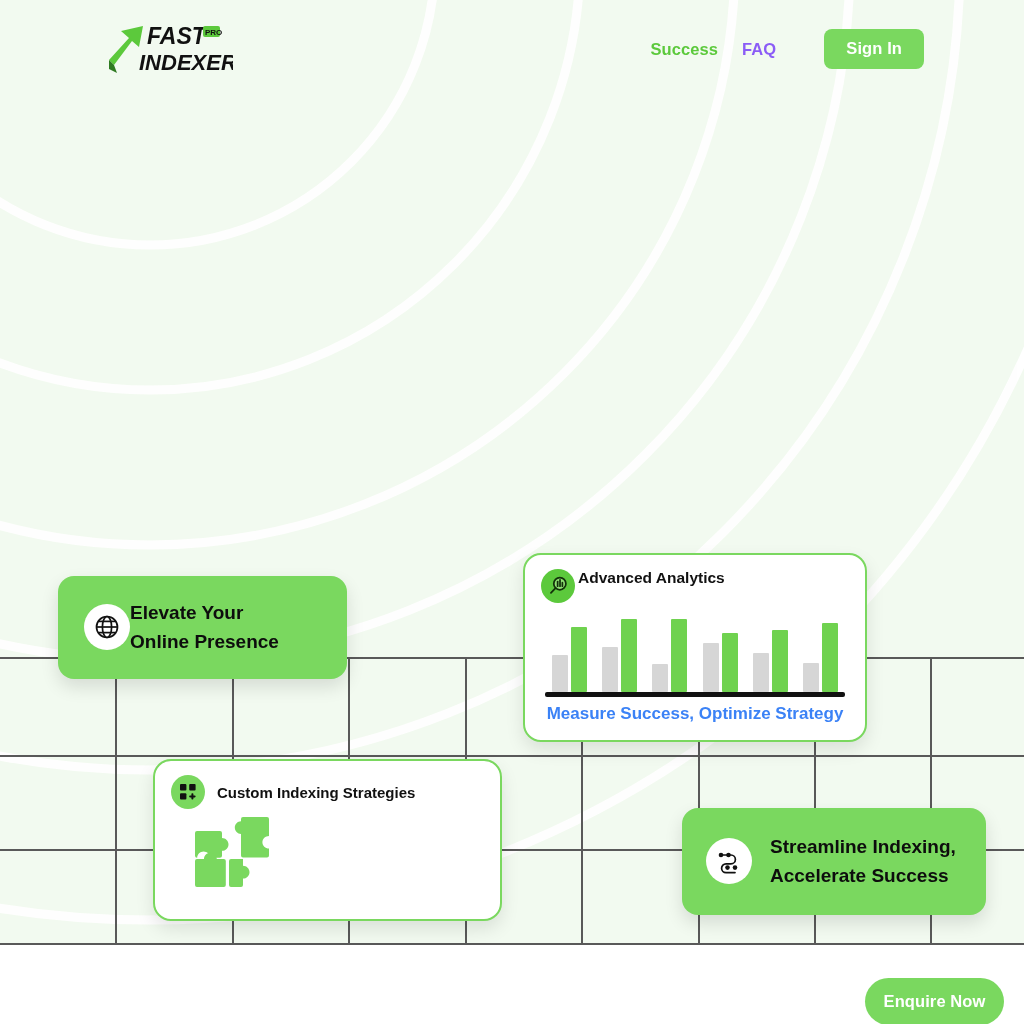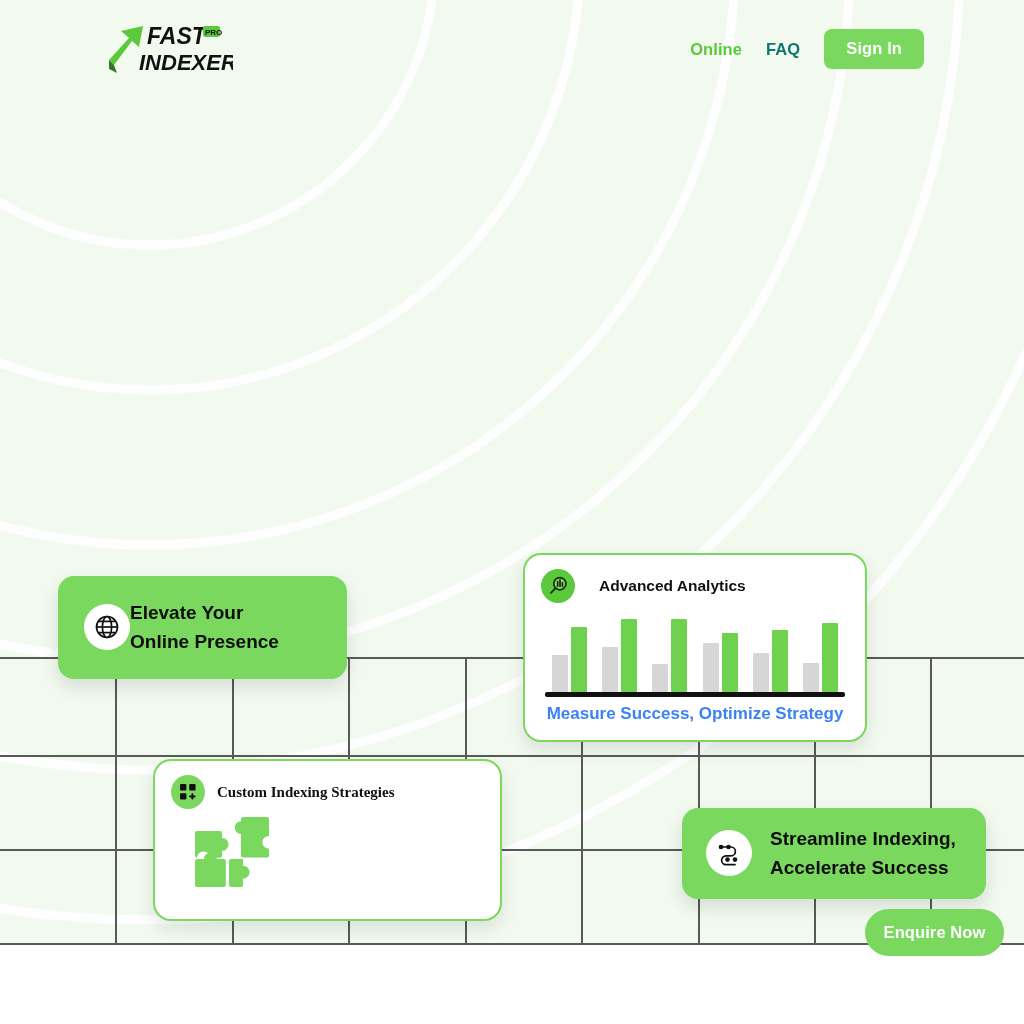"Online" a.nav-link { text: Online -> Success }
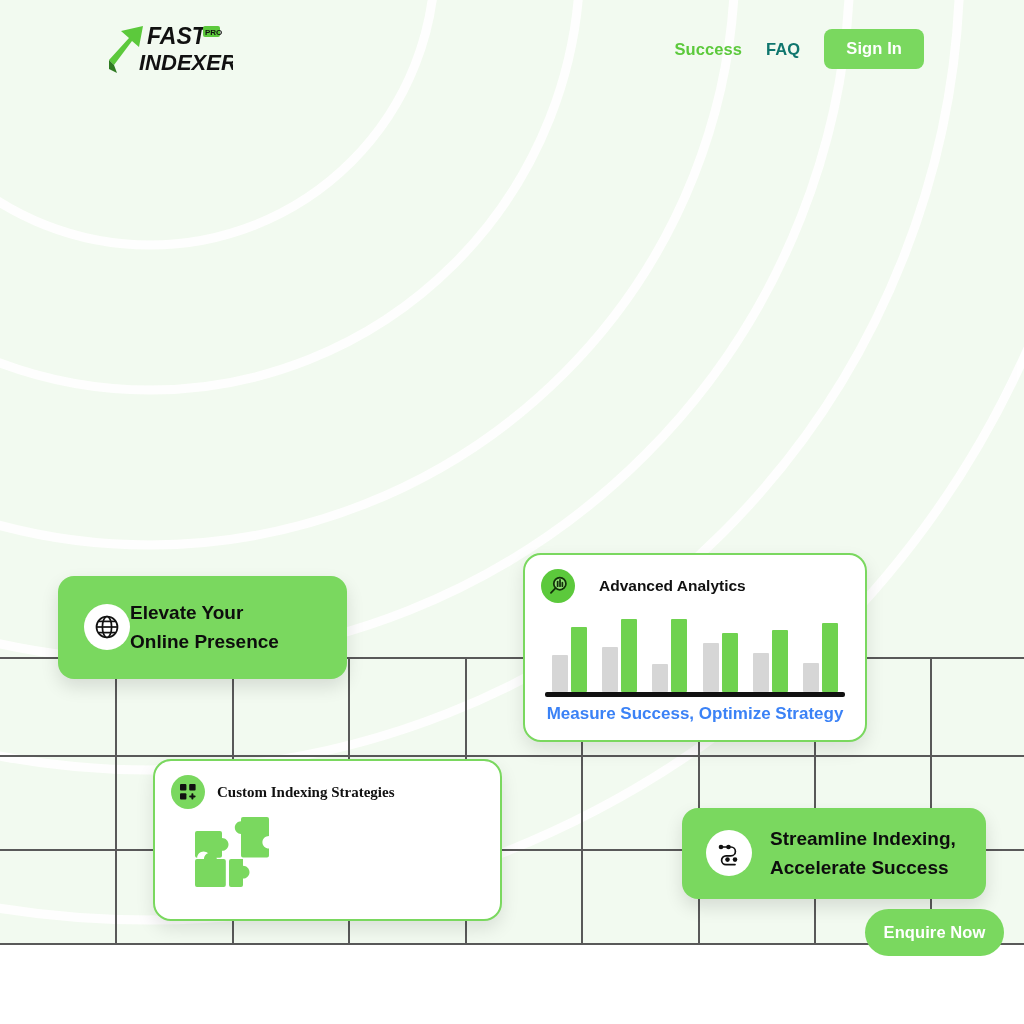"FAQ" .nav-faq { color: #0f766e -> #8b5cf6 }
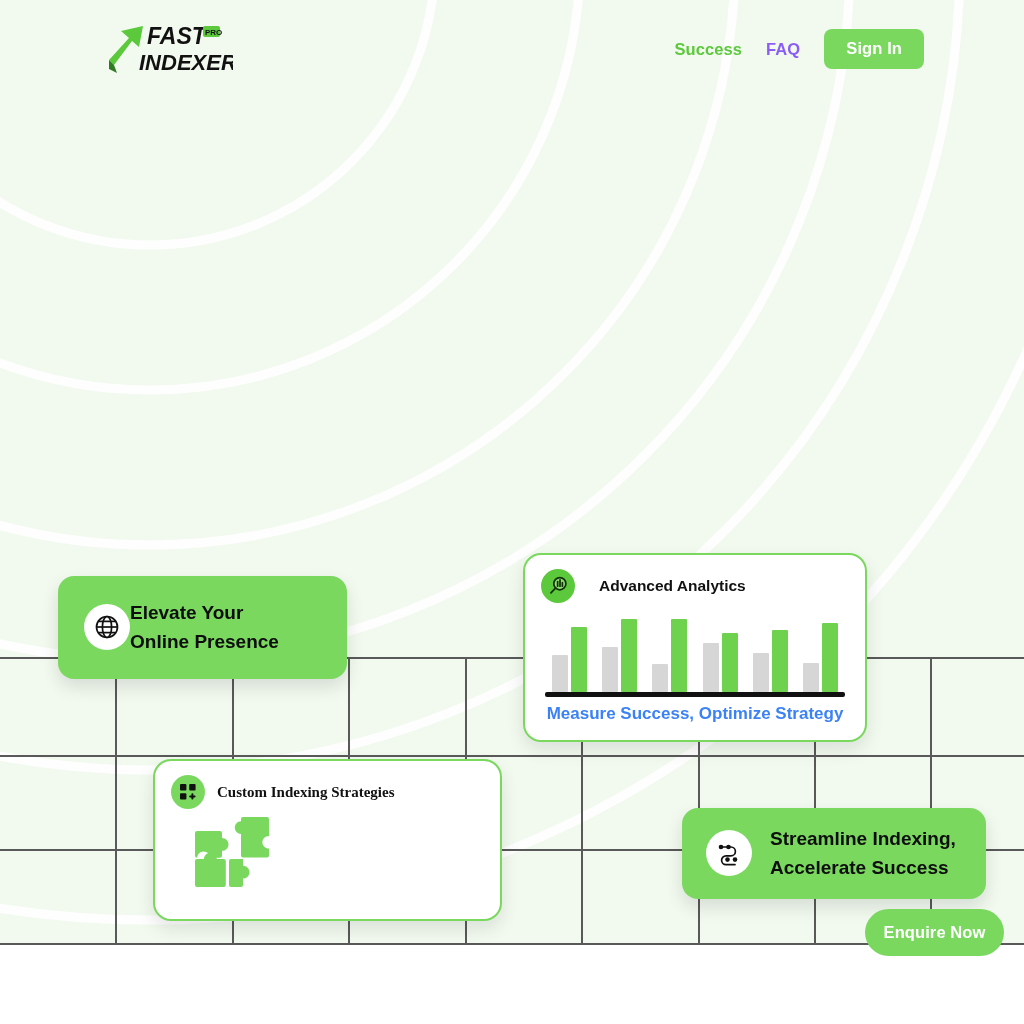"Sign In" .btn-signin { margin-left: none -> 24px }
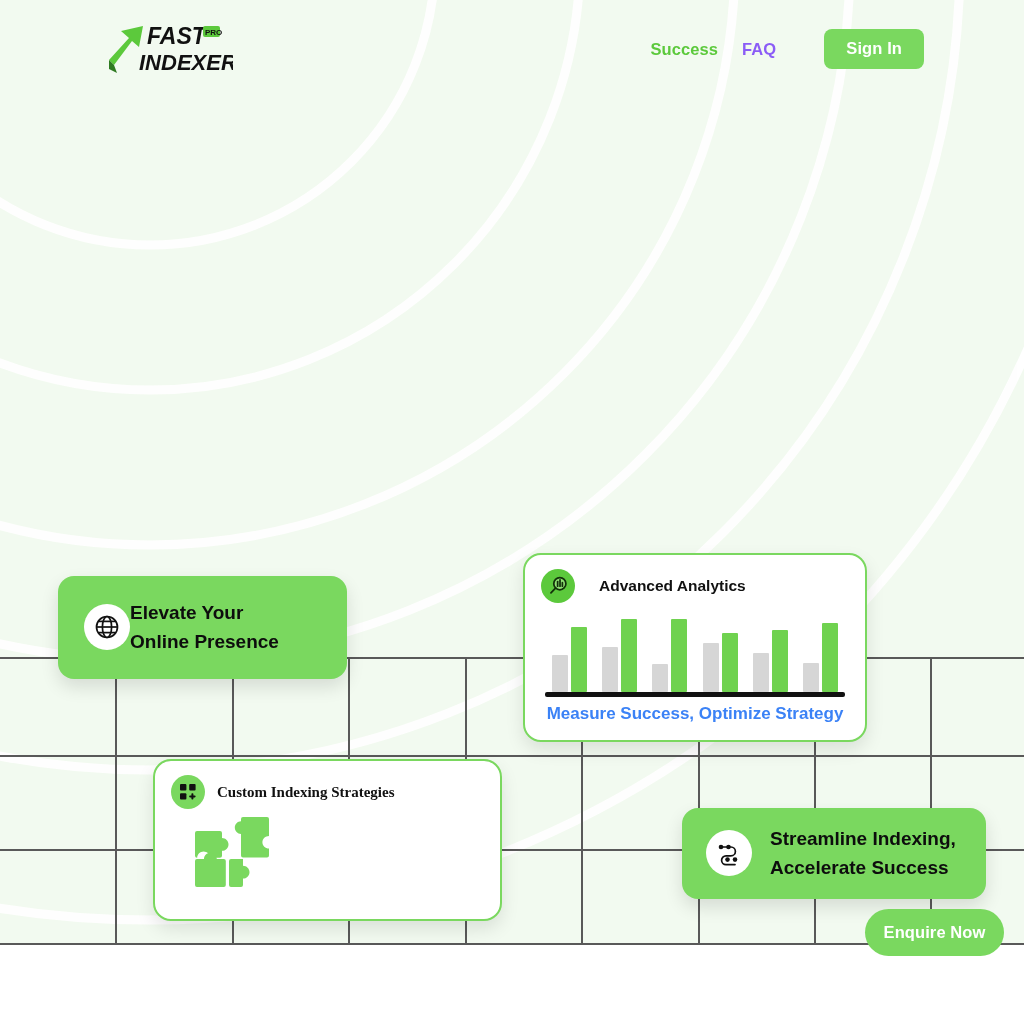"Advanced Analytics" .an-head { align-items: center -> none; gap: 24px -> 3px }
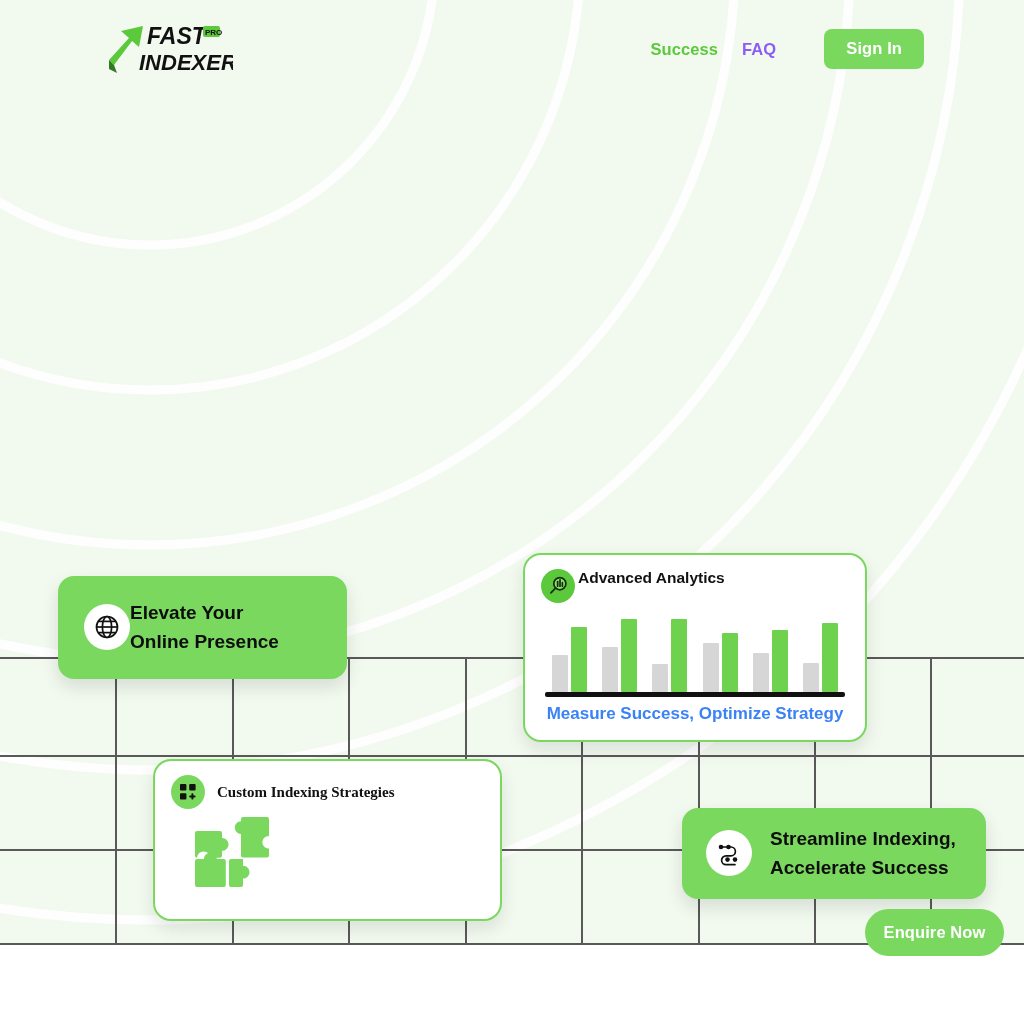"Custom Indexing Strategies" .ci-head { font-family: Liberation Serif, serif -> none }
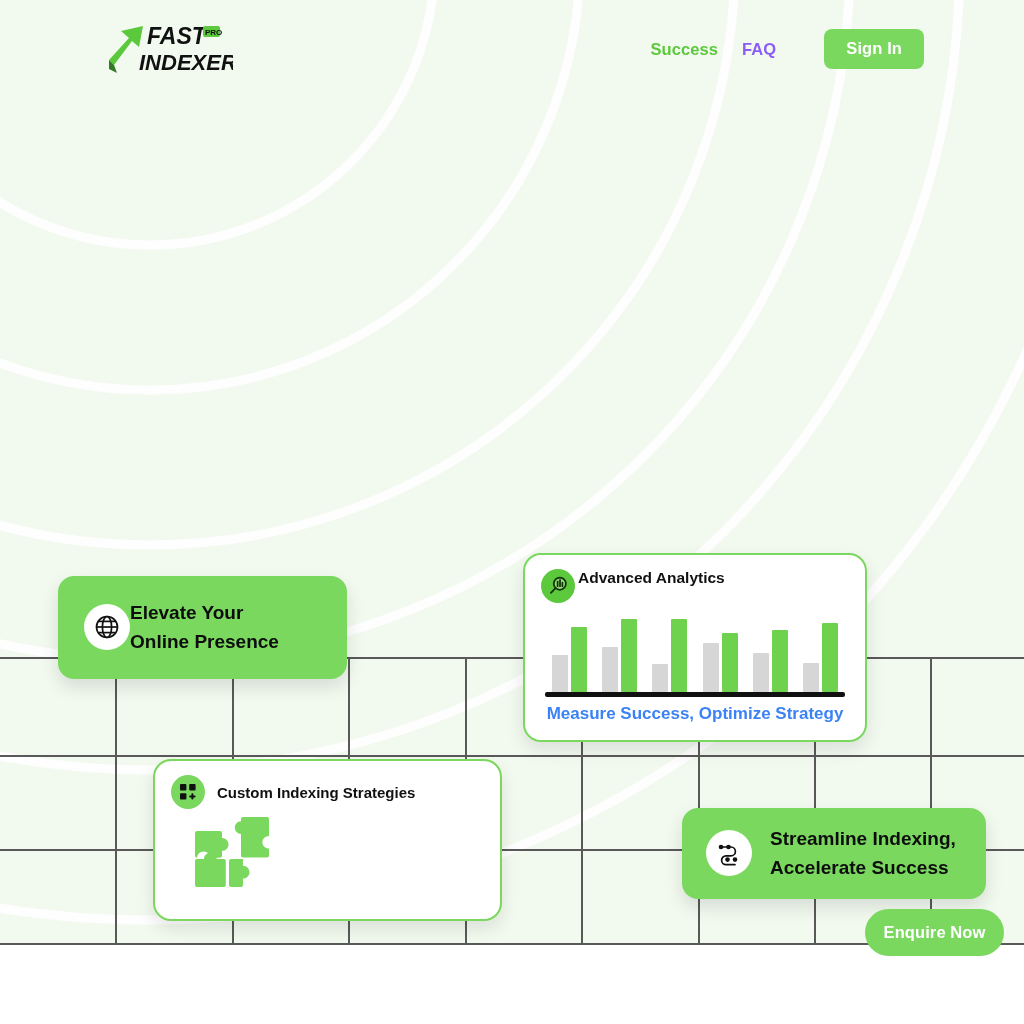"Streamline Indexing," #card-streamline .pill { padding: 16px 24px -> 24px 24px }
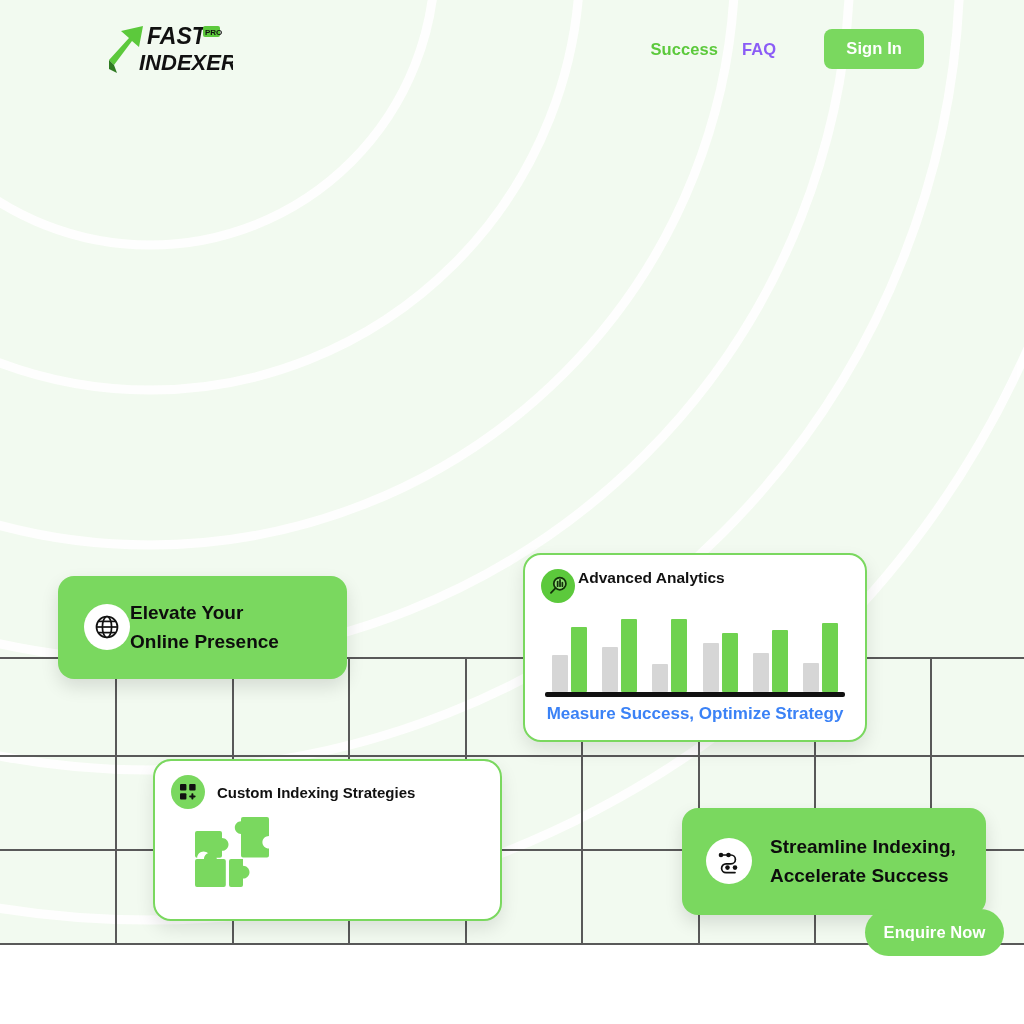"Enquire Now" .btn-enquire { top: 909px -> 978px }
